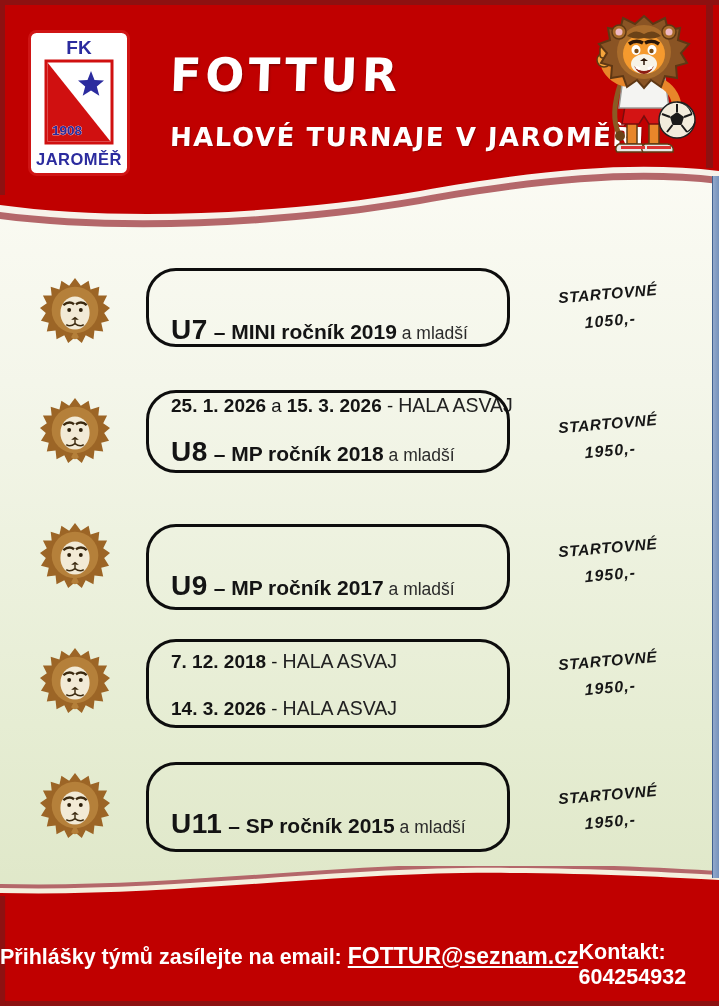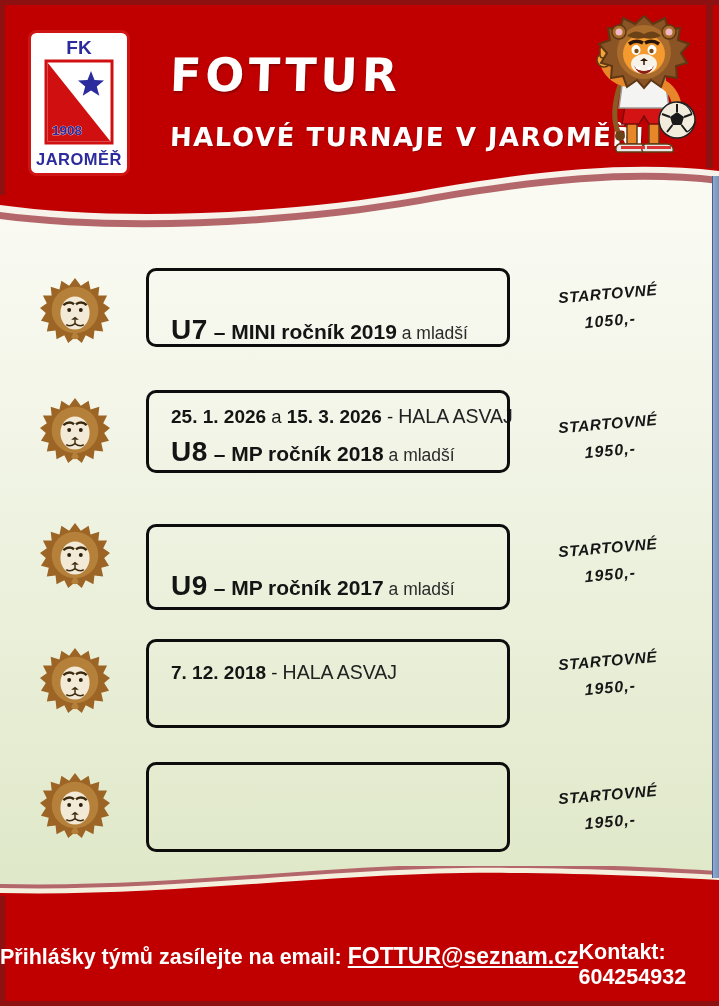"U7 – MINI ročník 2019" .row-box { border-radius: 10px -> 30px }
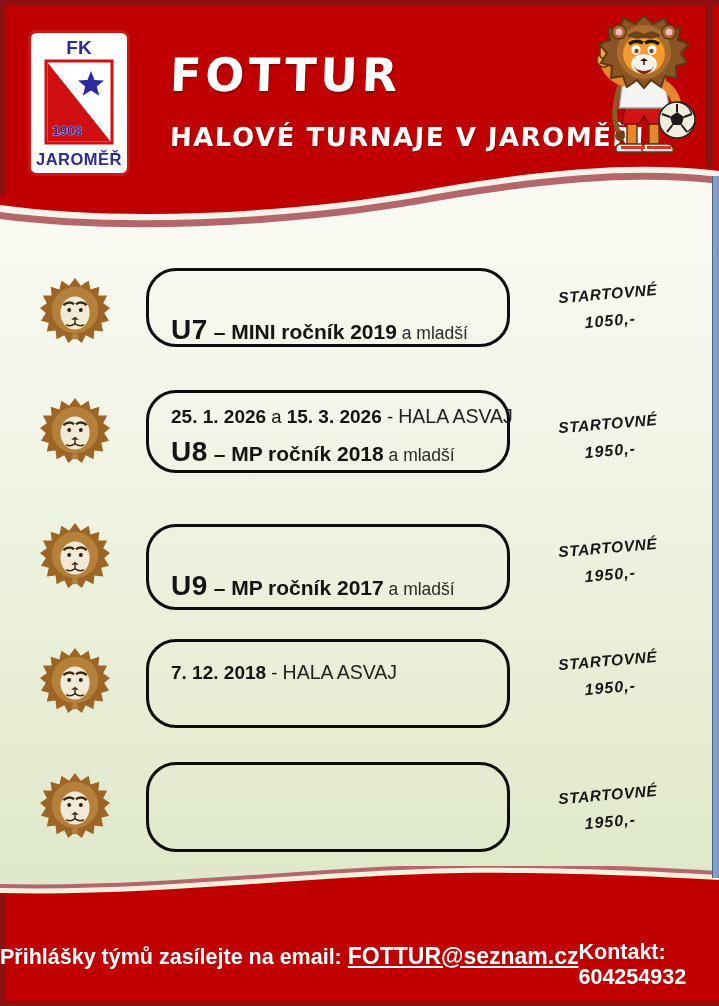"25. 1. 2026 a 15." .l2 { margin-top: 23px -> 12px }
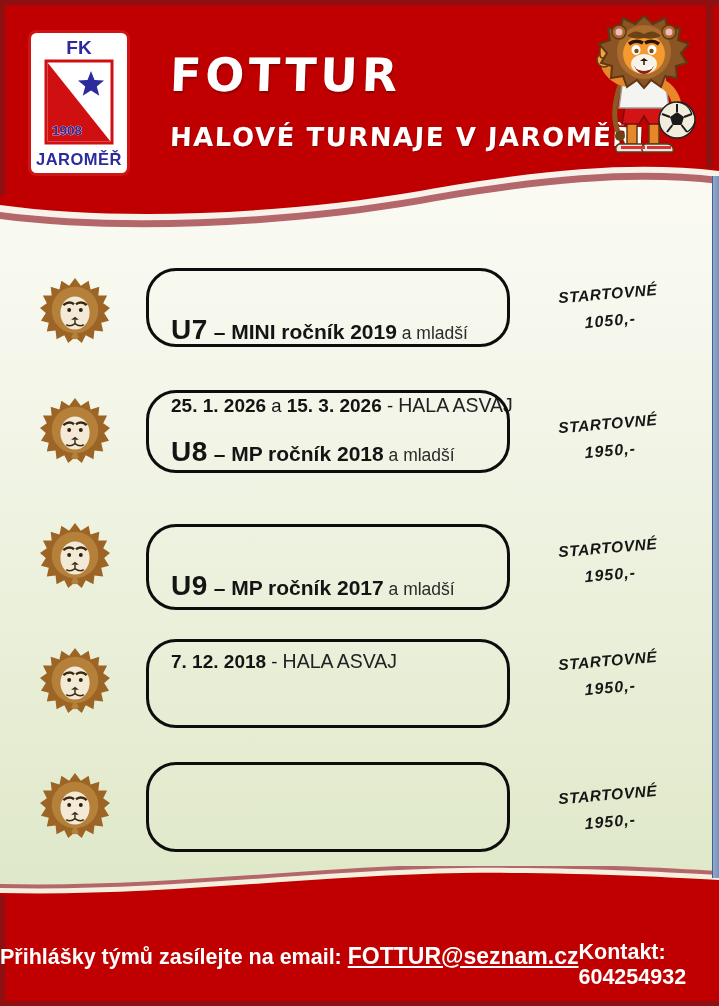"14. 3. 2026 - HALA" div.l2 { html: none -> <div><span>14. 3. 2026</span><span></span><span></span><span> - </span><span>HALA ASVAJ</span></div> }
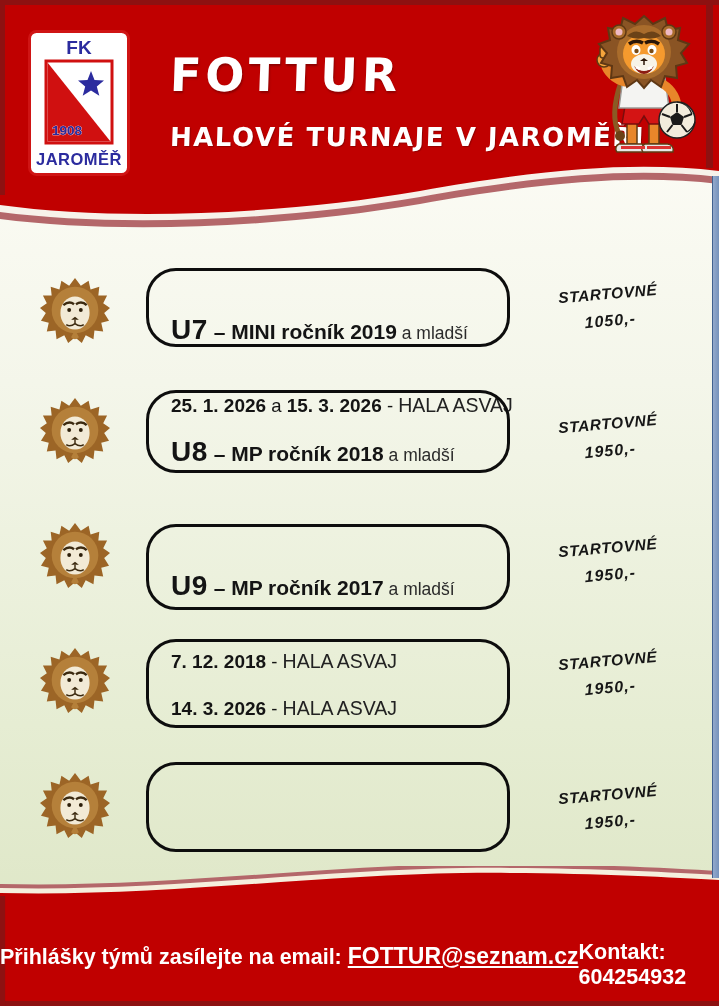"U11 – SP ročník 2015" div.l1 { html: none -> <div><span>U11</span><span> – </span><span>SP ročník 2015</span><span> a mladší</span></div> }
